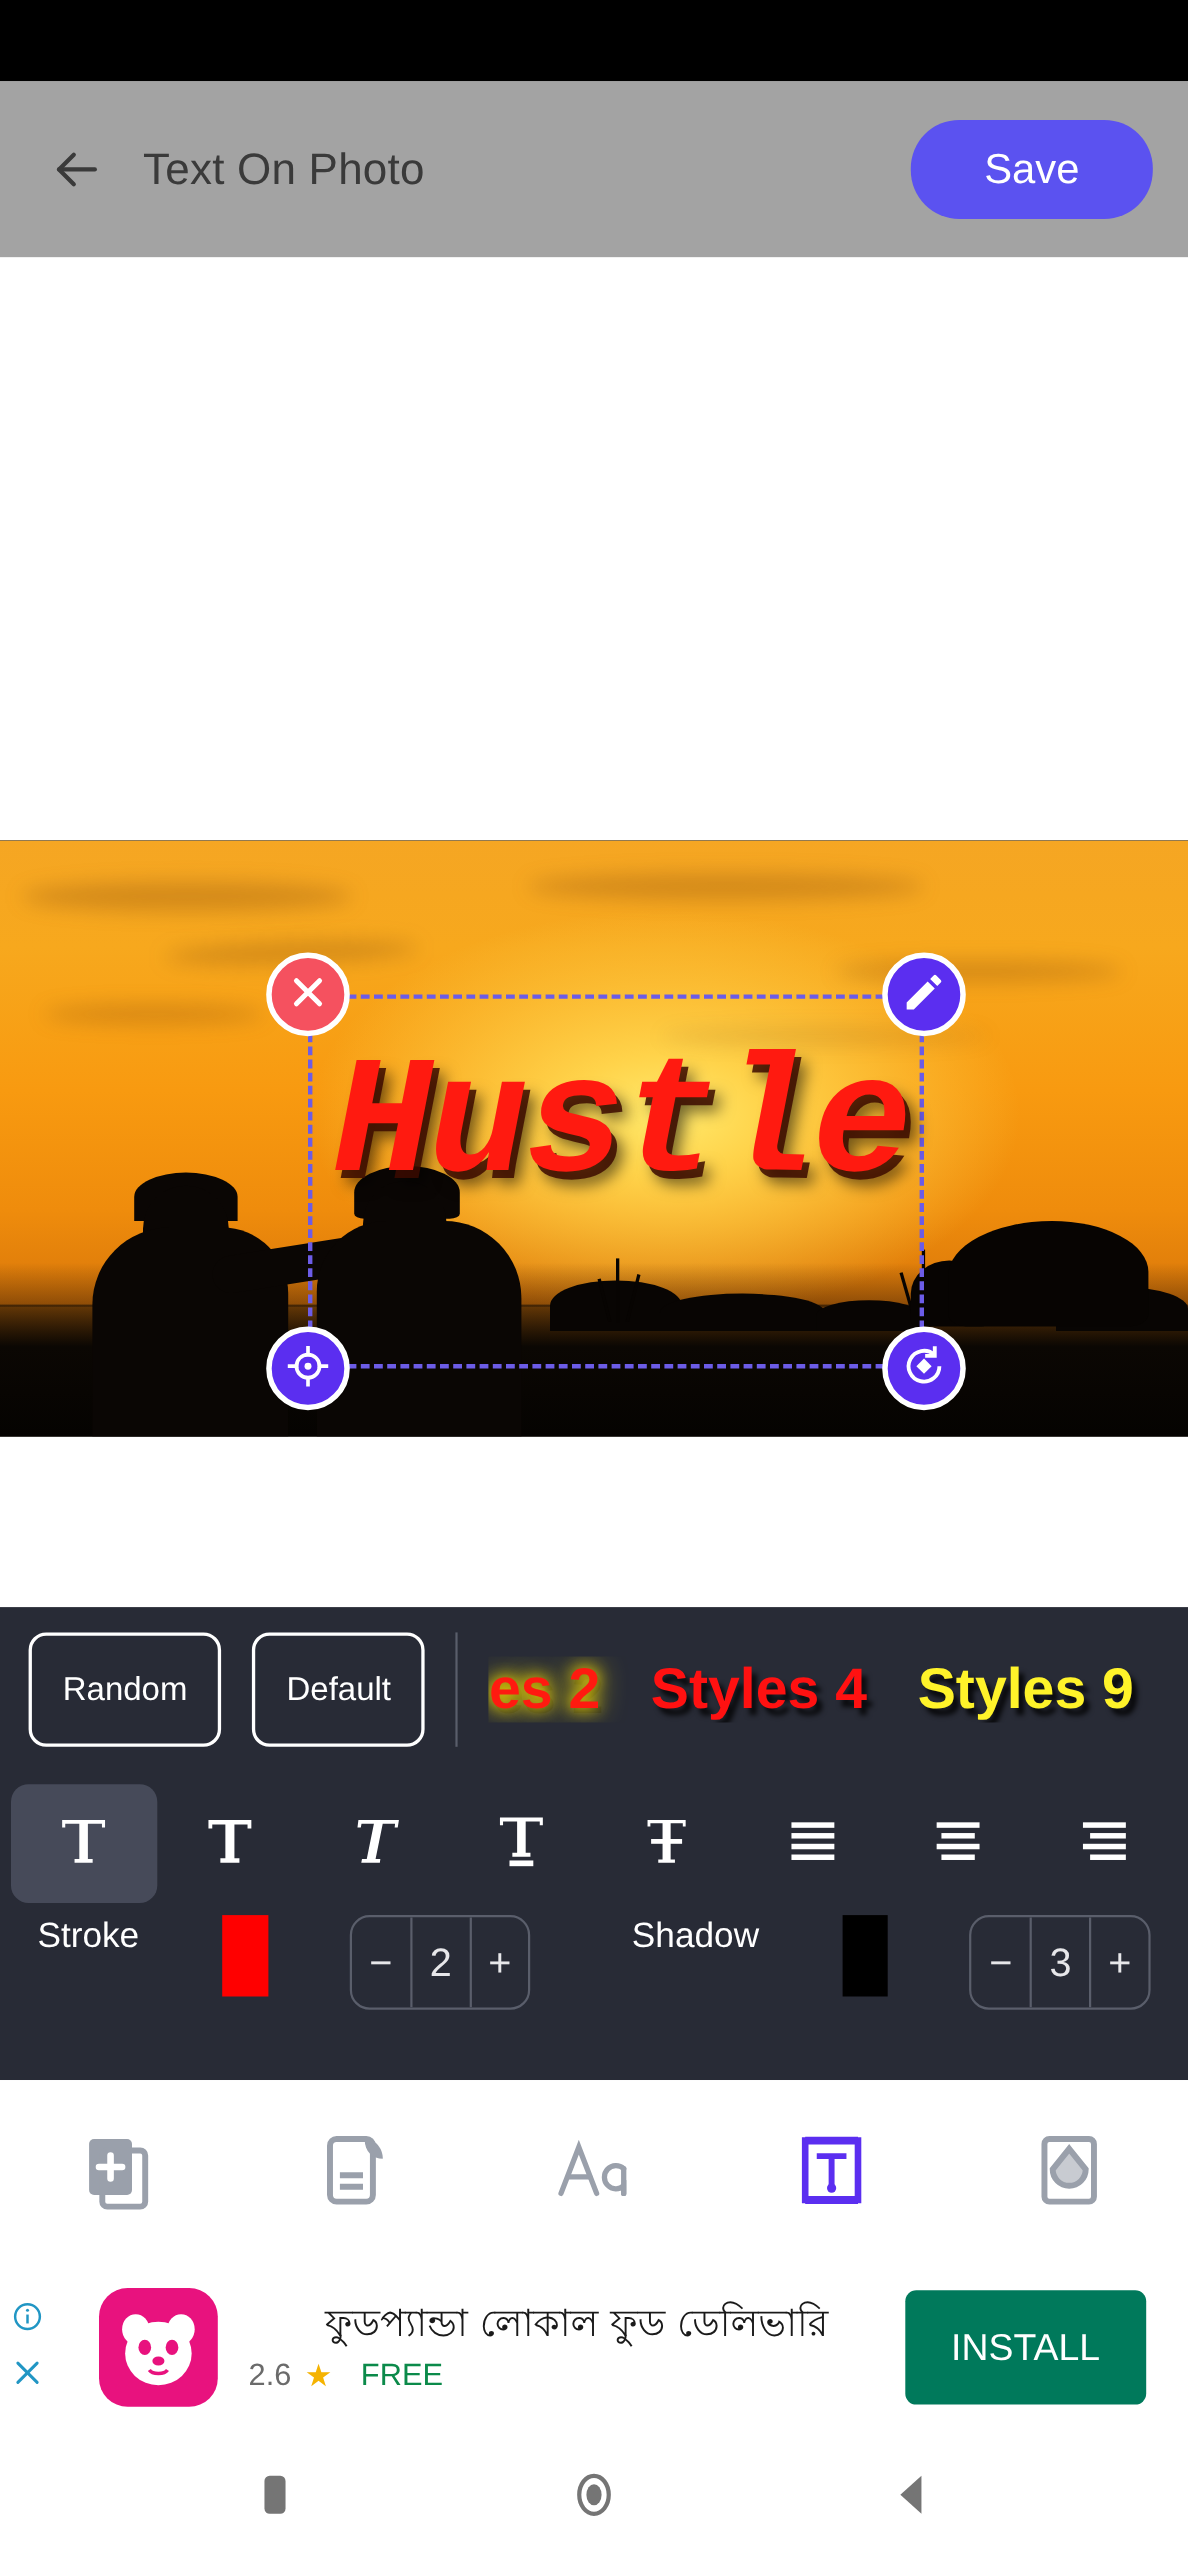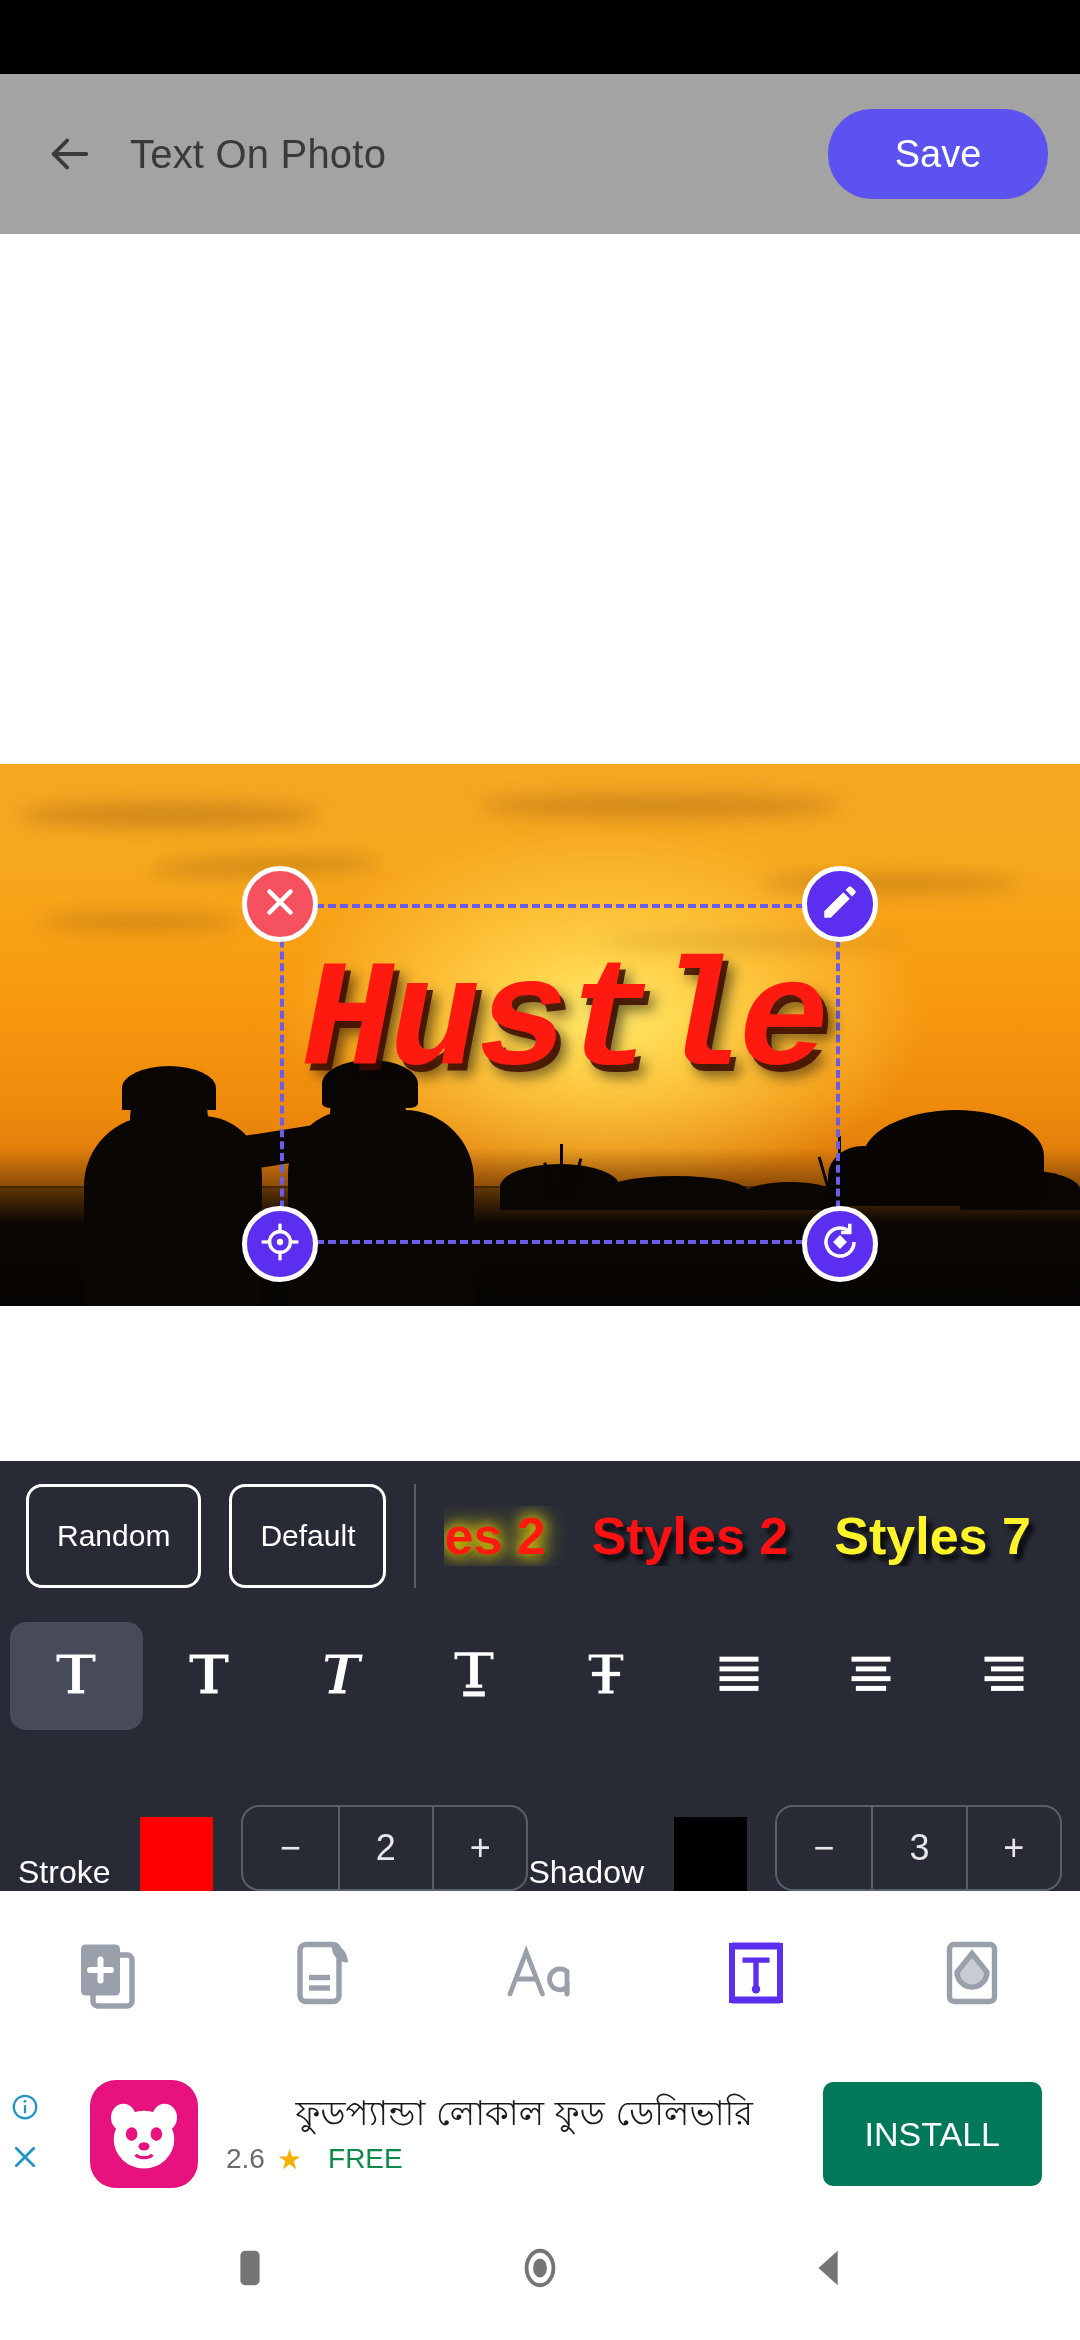"Styles 2" span.style-item { text: 2 -> 4 }
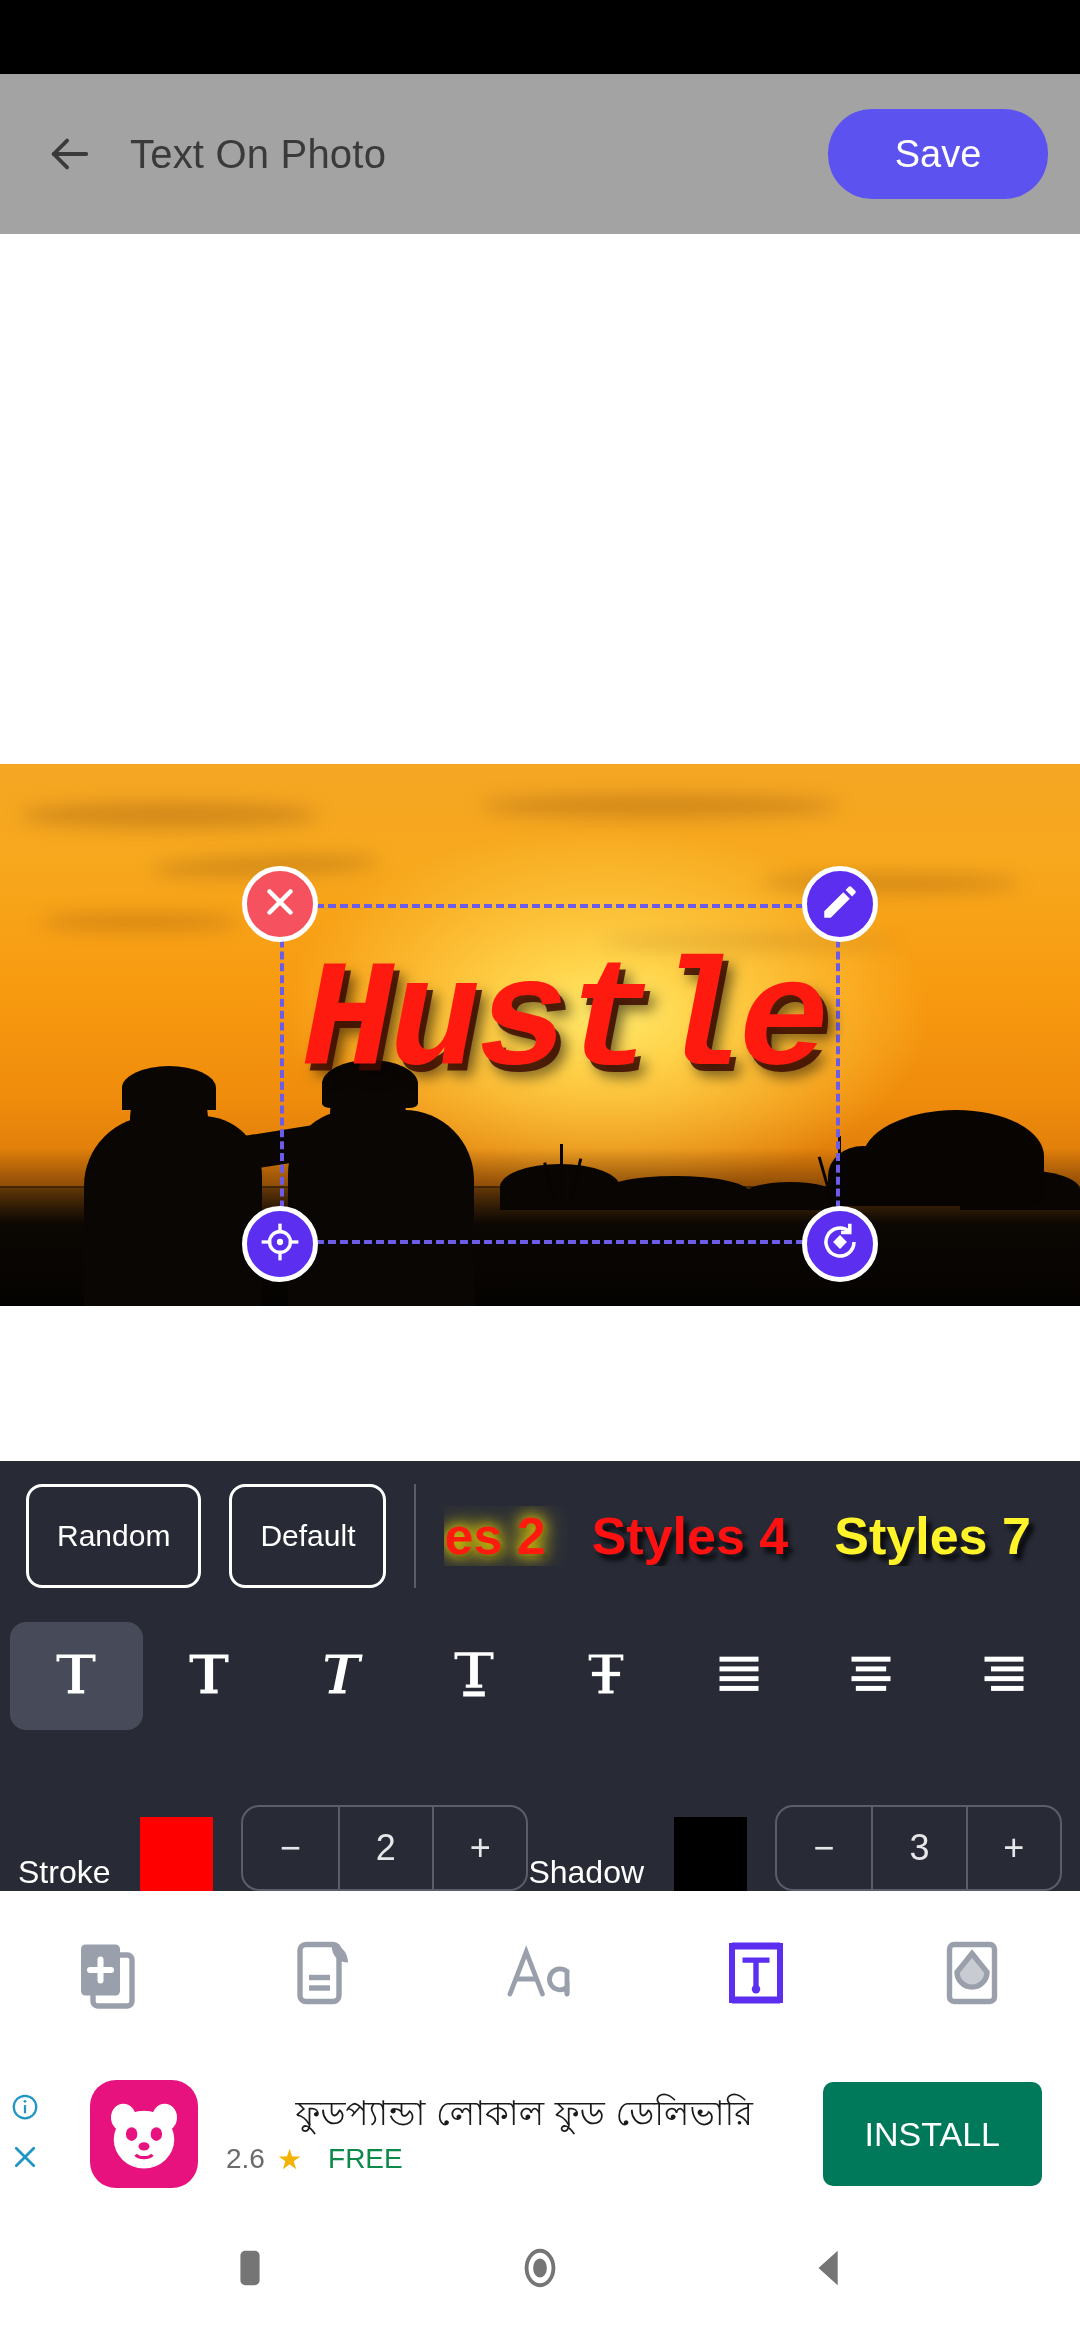"Styles 7" span.style-item { text: 7 -> 9 }
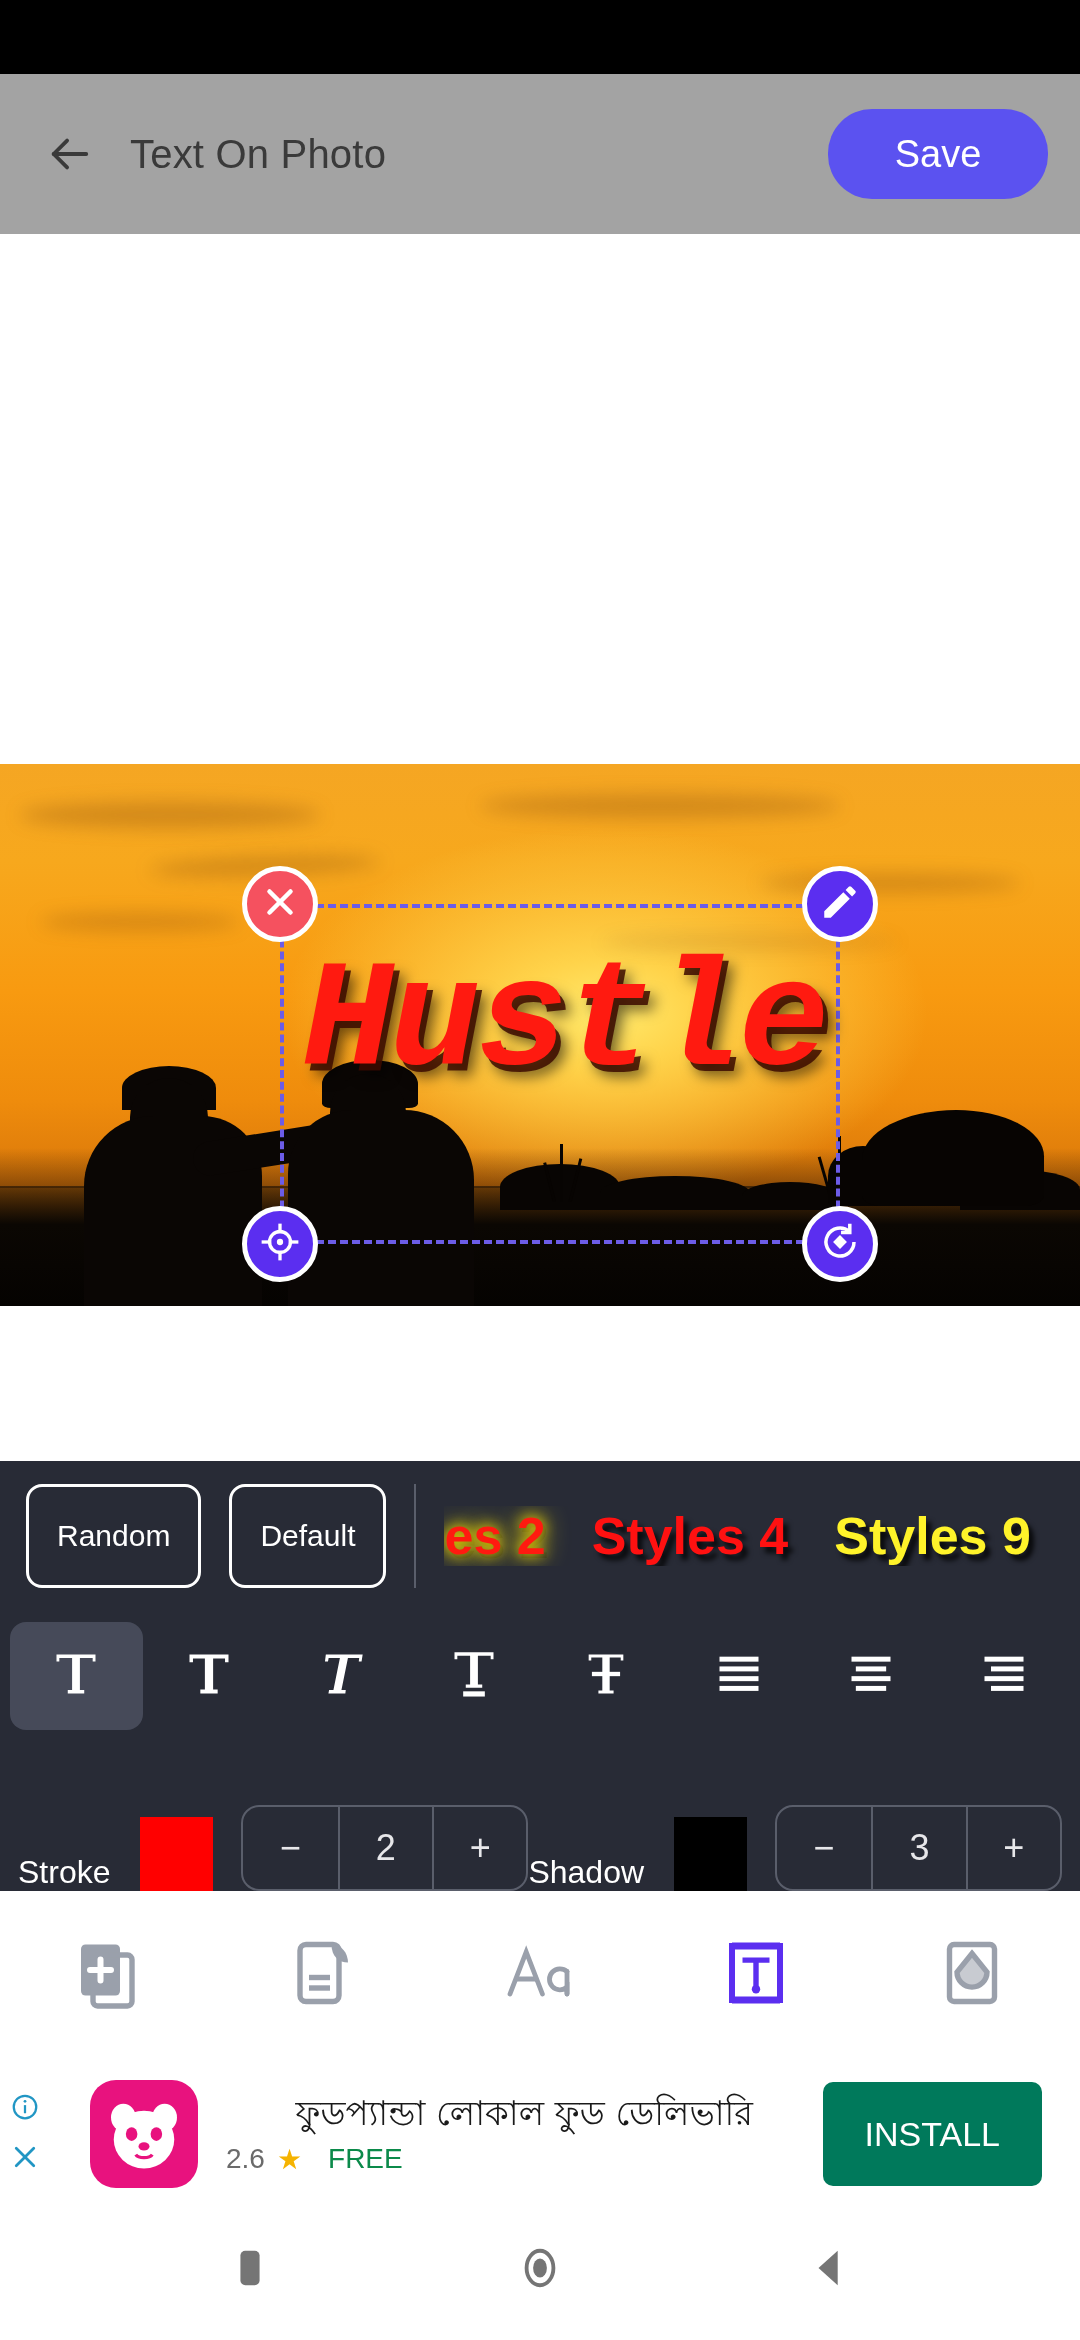"Stroke" .row-stroke { align-items: flex-end -> flex-start; gap: none -> 46px; padding: 0 18px -> 0 34px }
